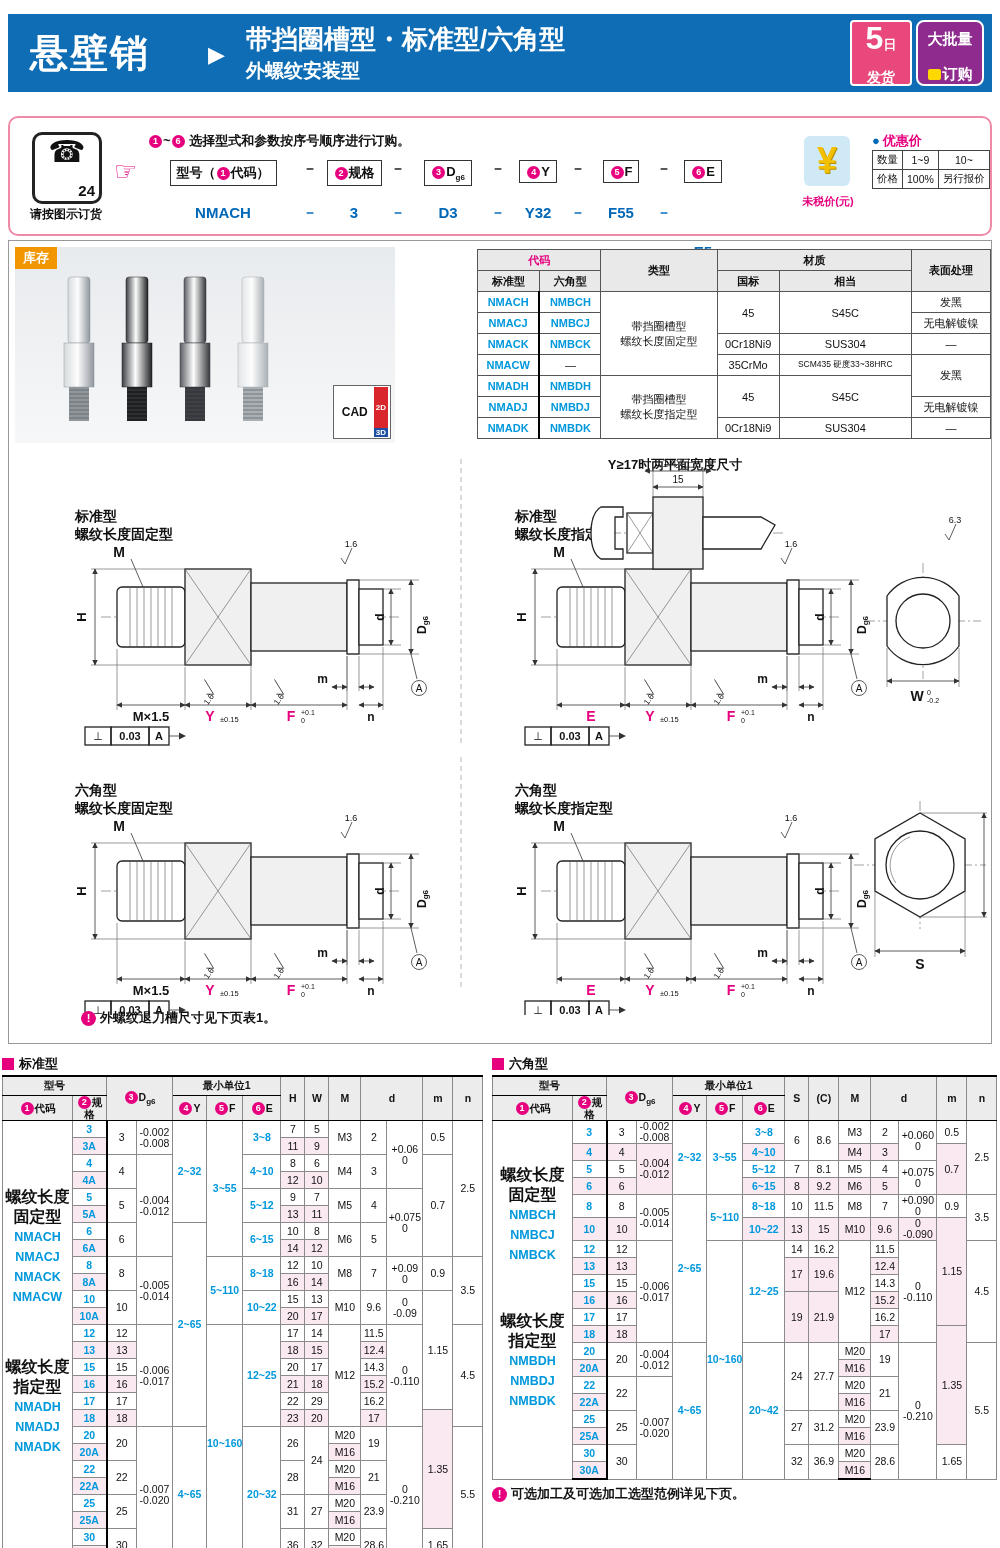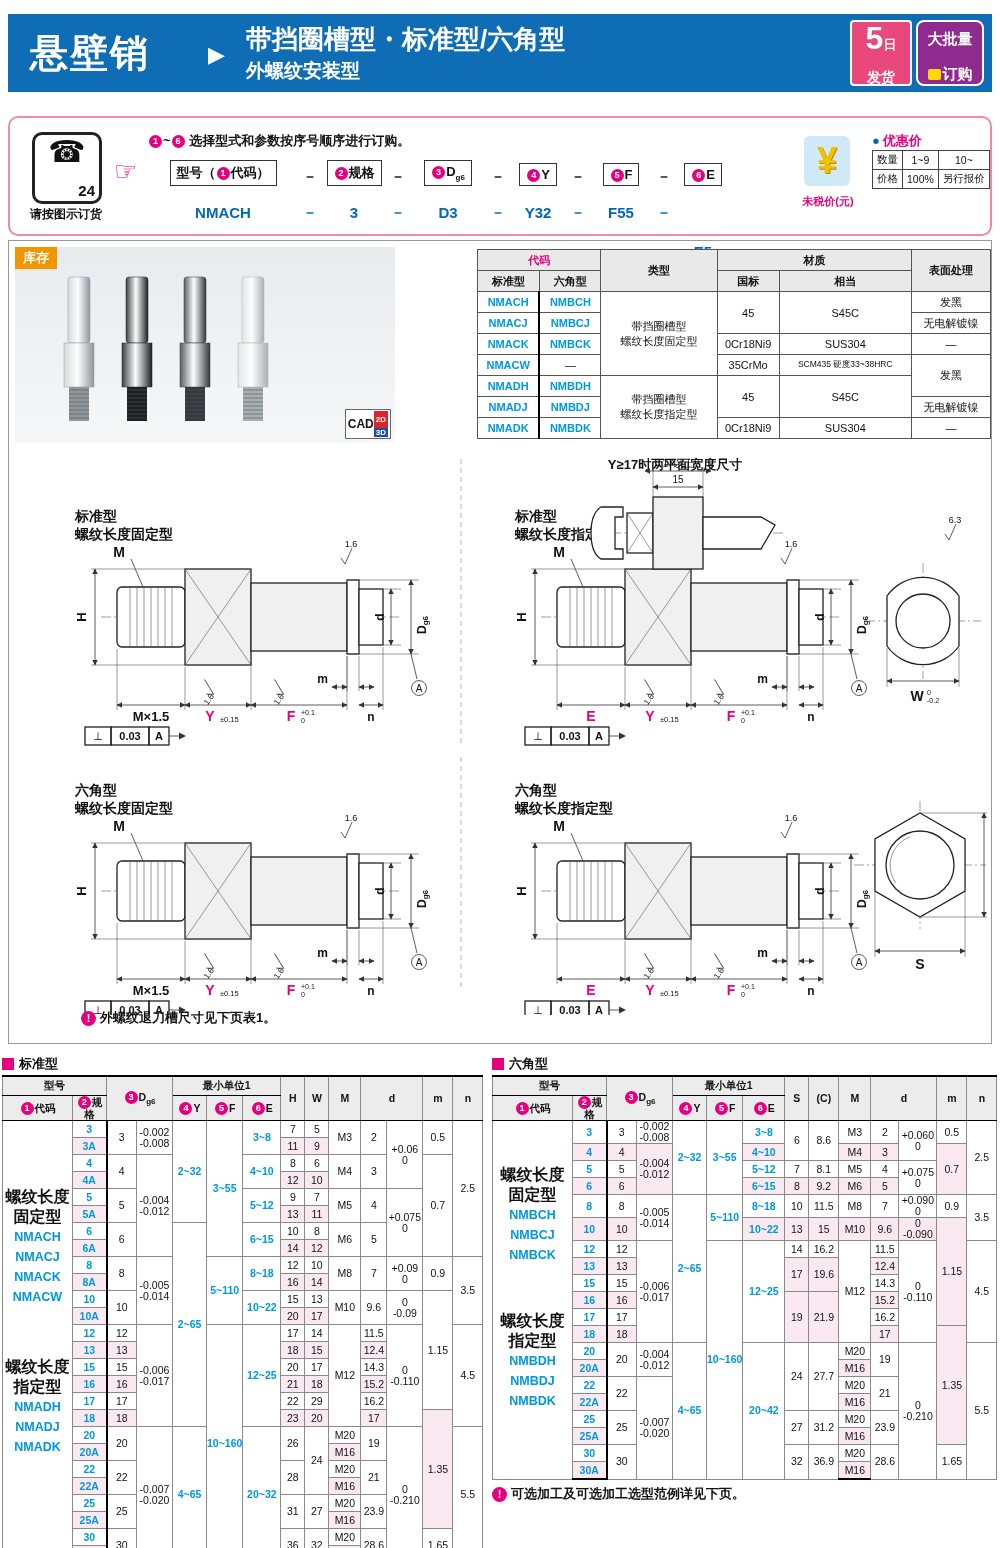"型号（ 1 代码）" .partrow { align-items: flex-end -> flex-start }
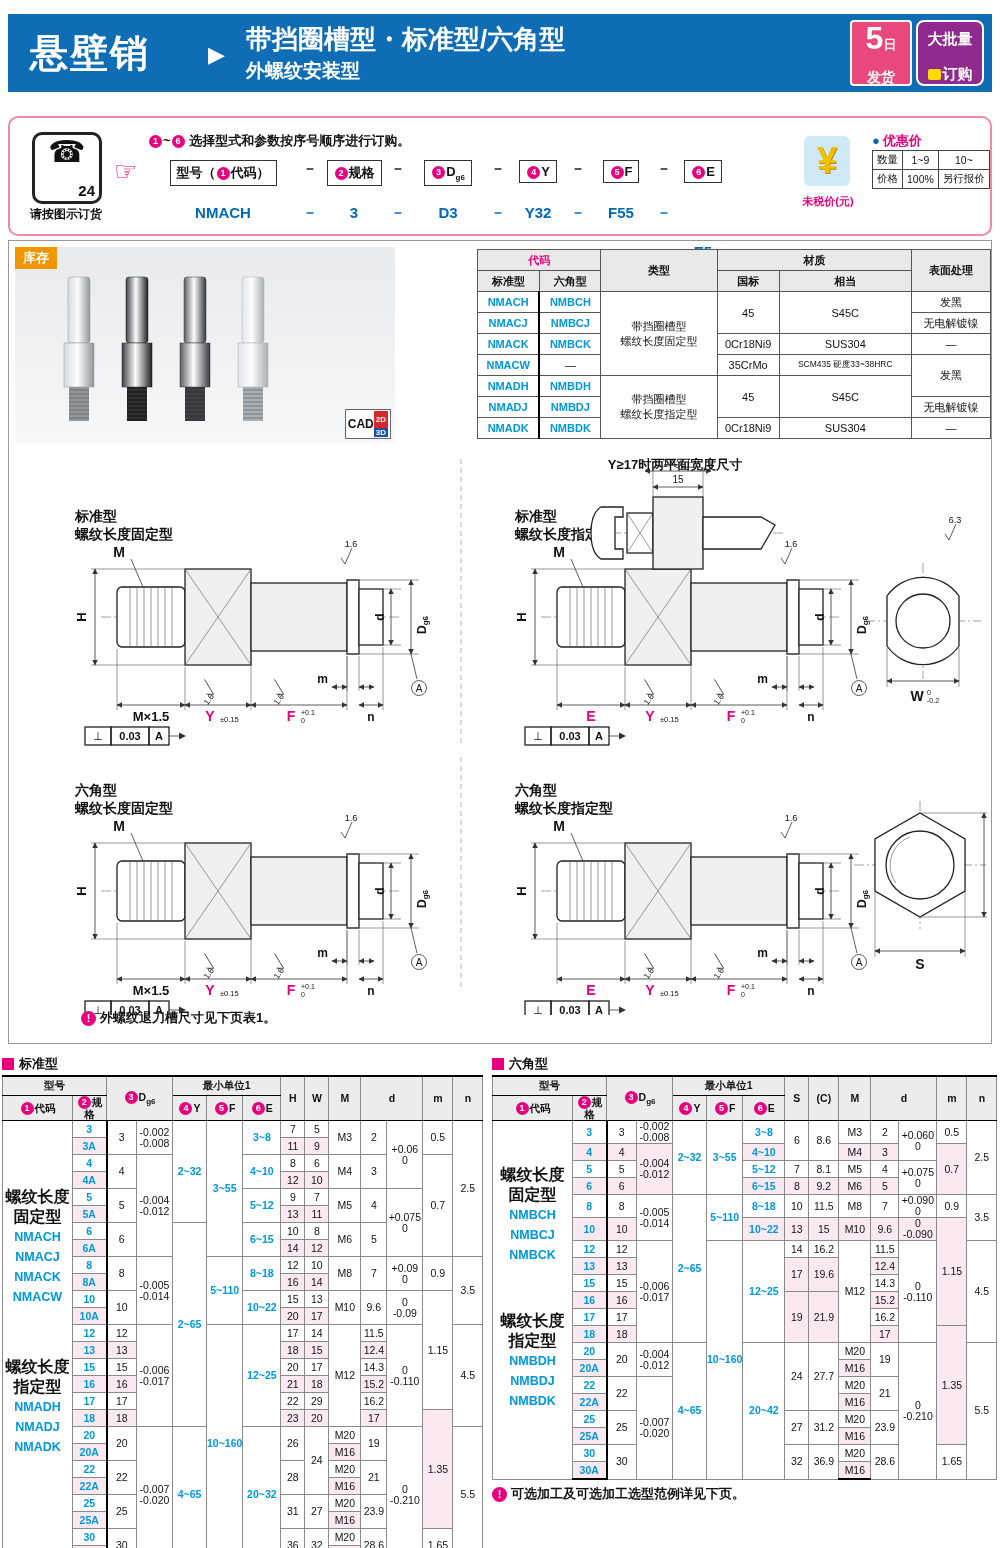"CAD" .cad .c { margin: 0 0 -> 0 6px }
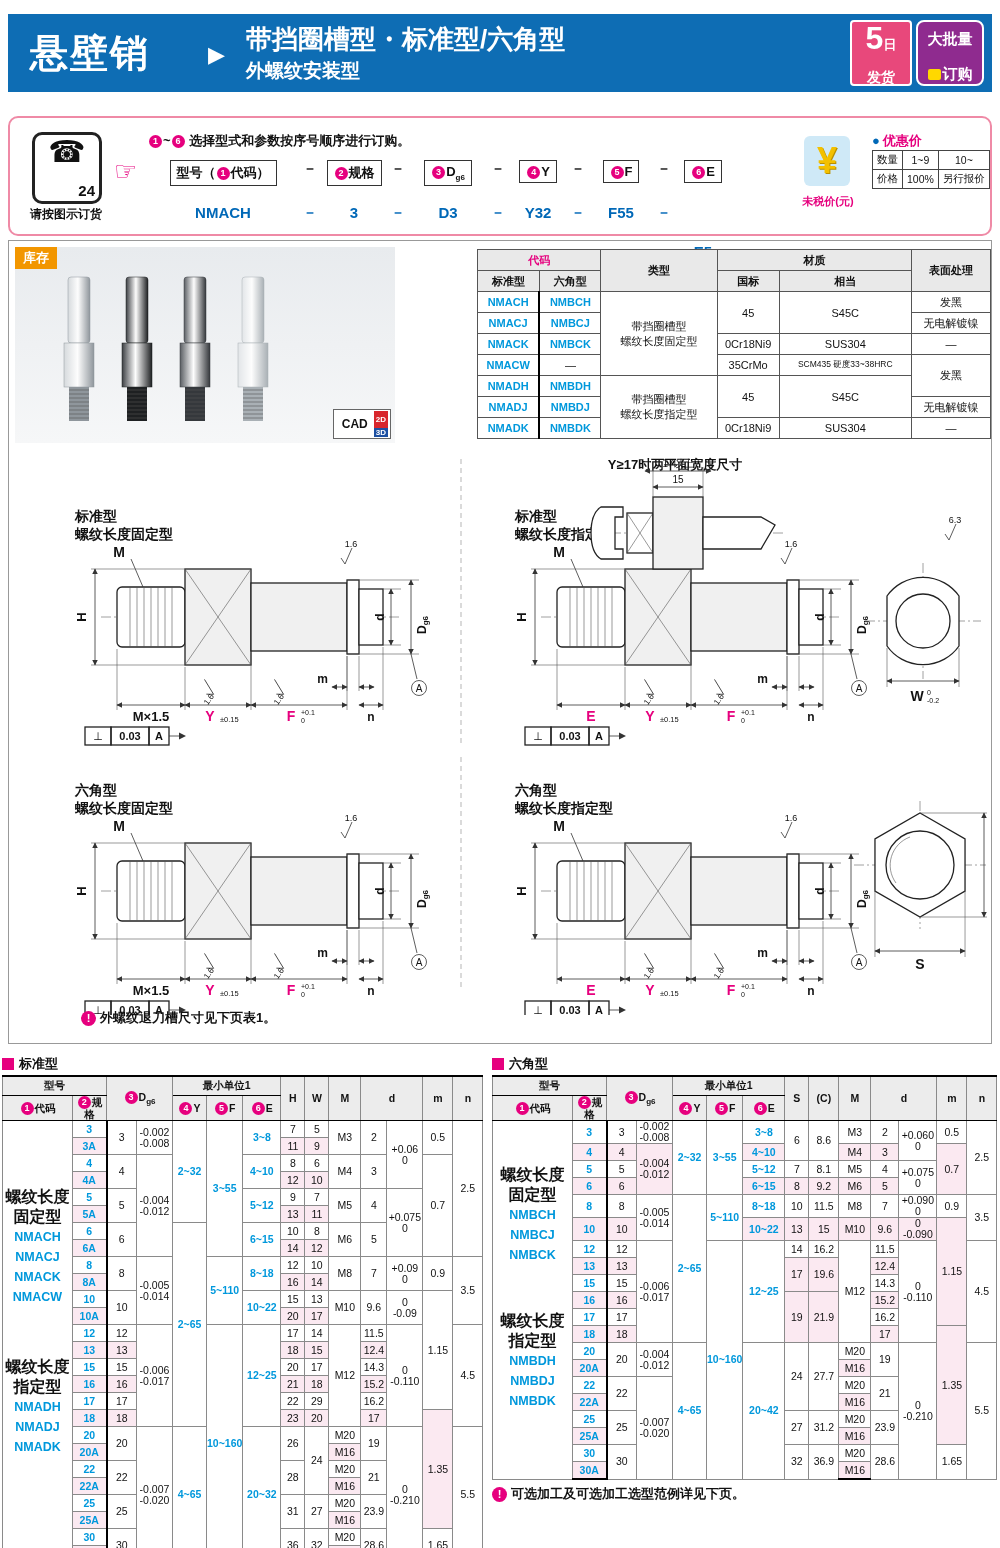"2D" .cad .d2 { padding: 4px 2px -> 16px 2px }
